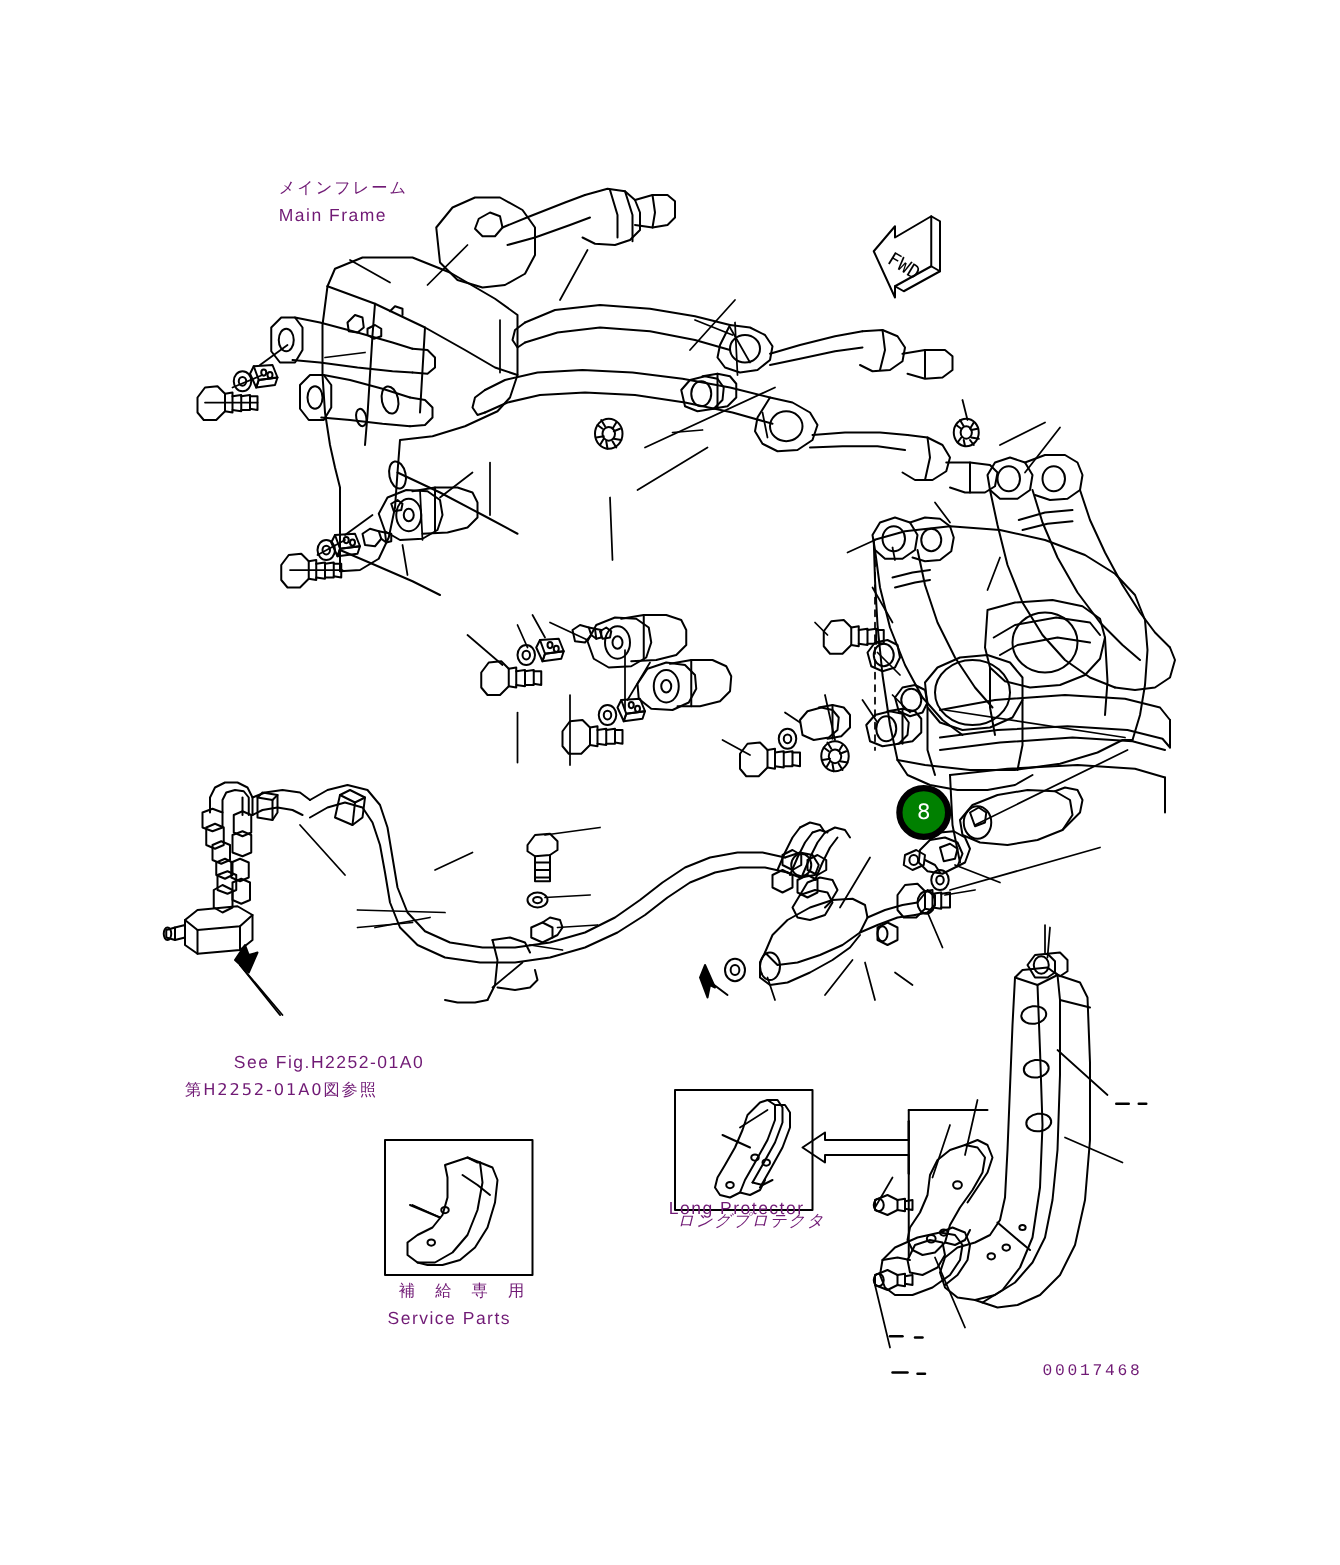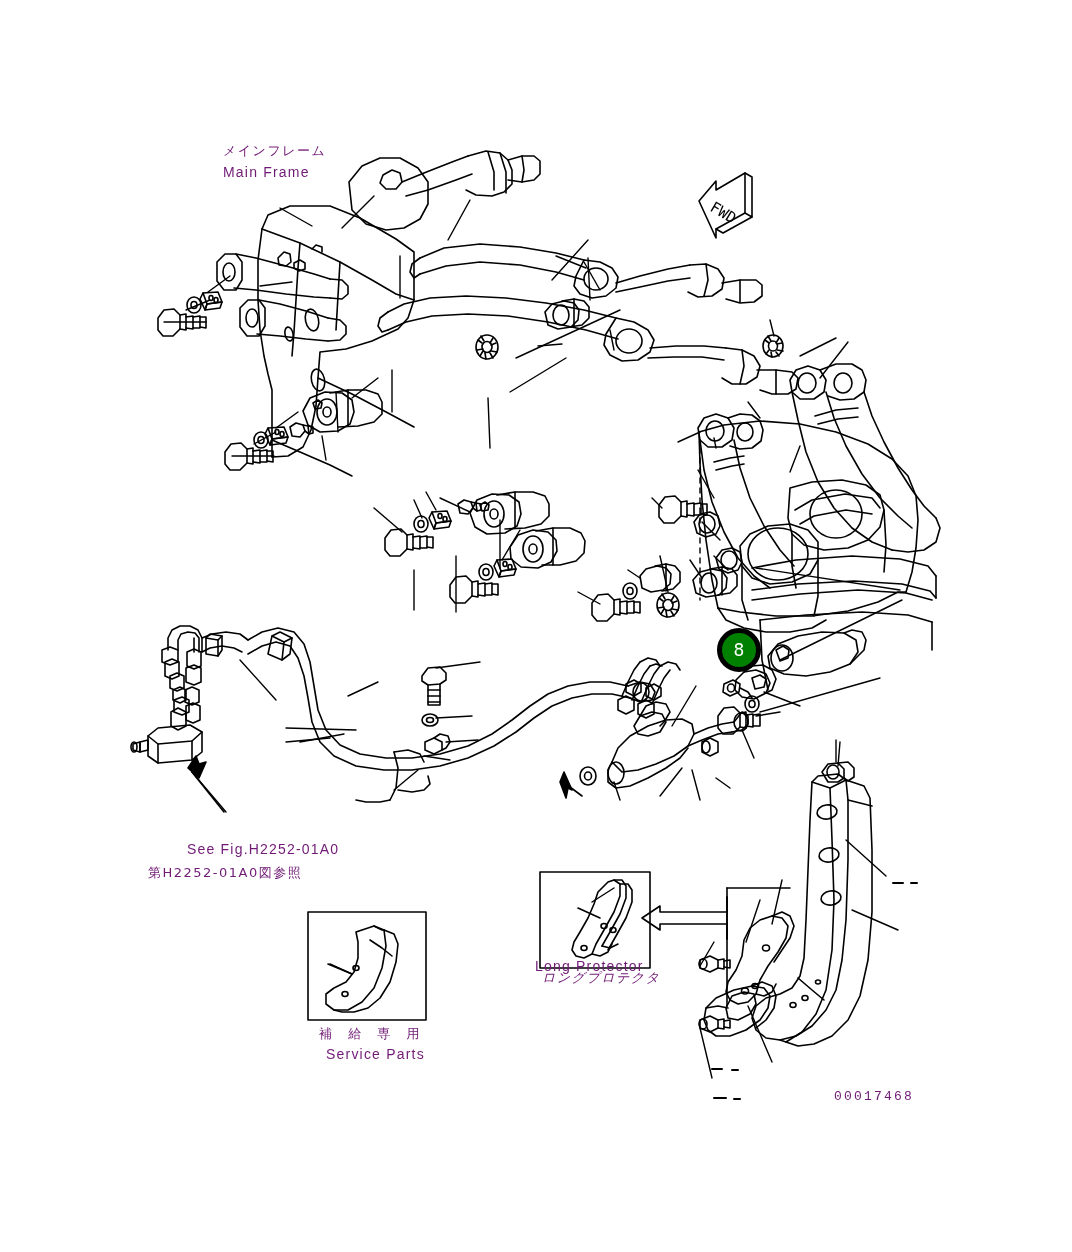"Service Parts" div.lbl { margin-left: 16px -> none }
